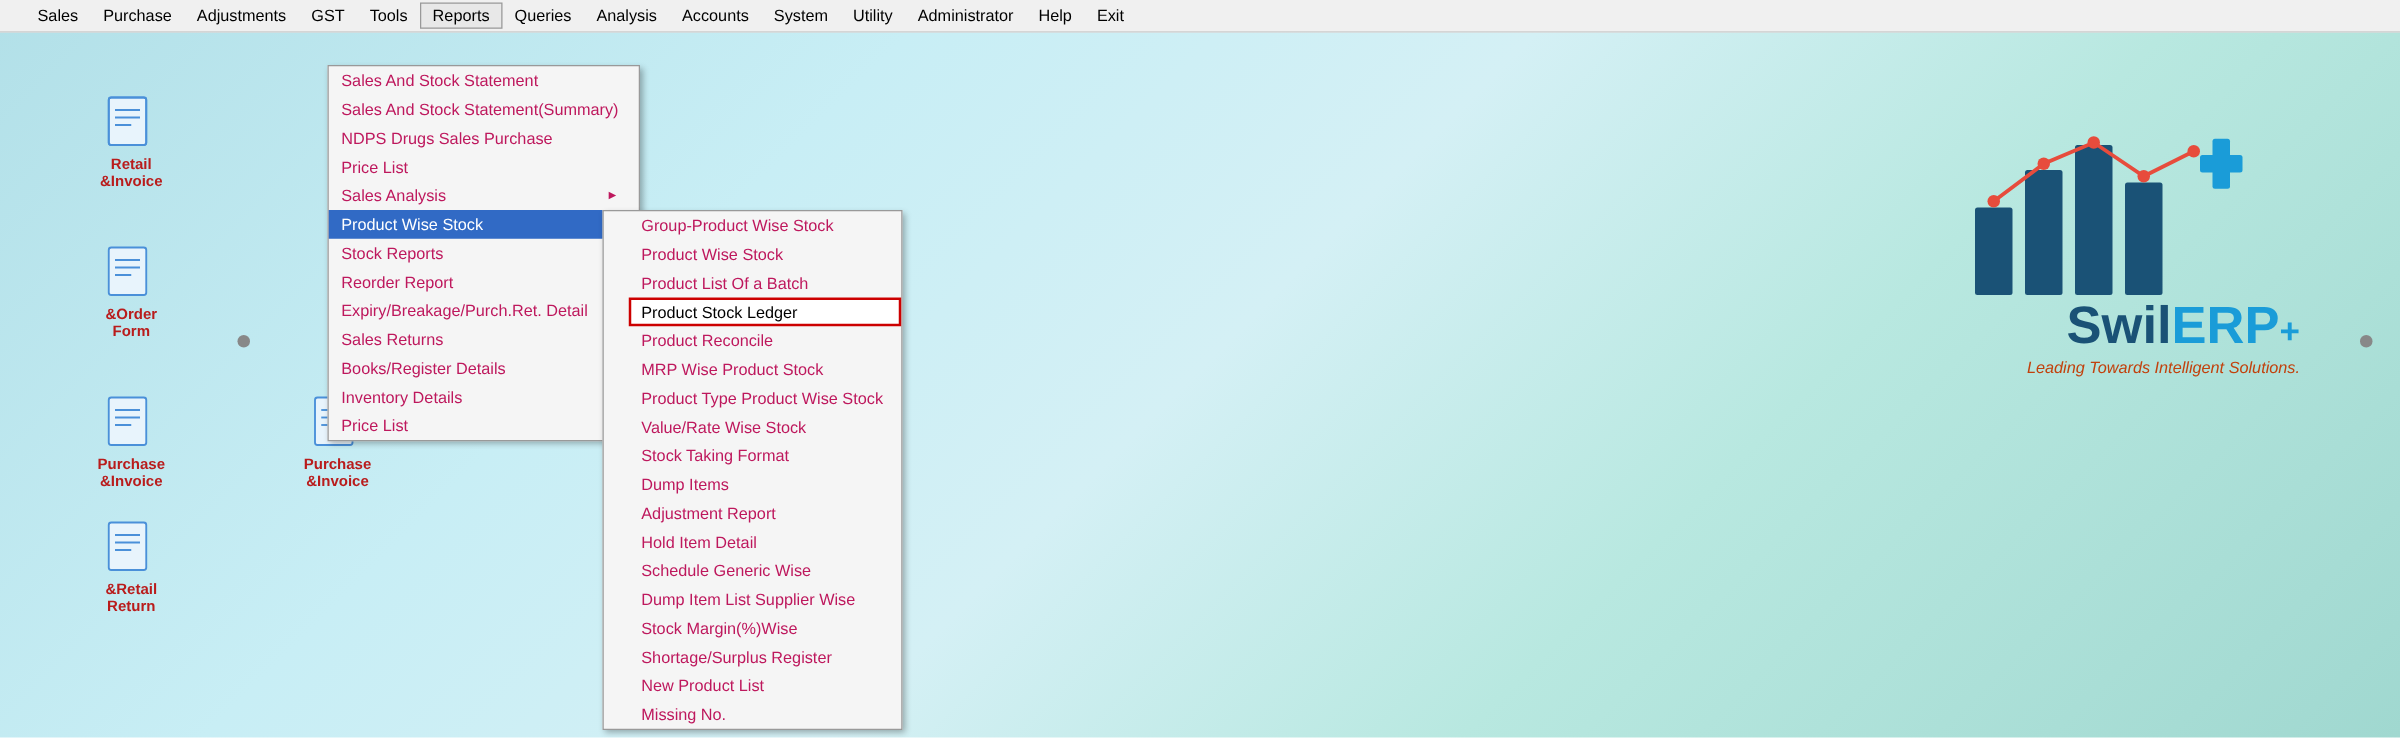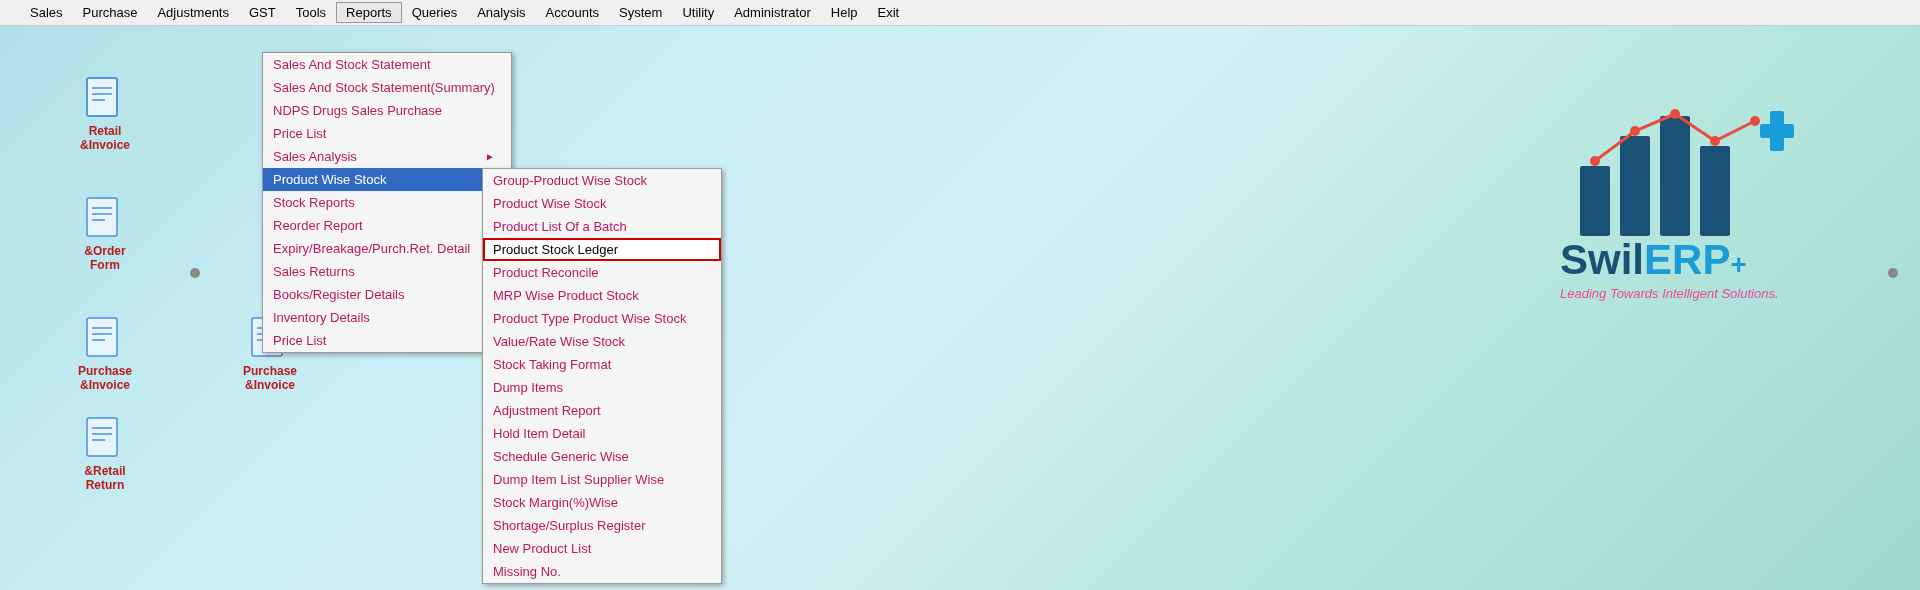"Group-Product Wise Stock" .submenu-container { padding-left: none -> 20px }
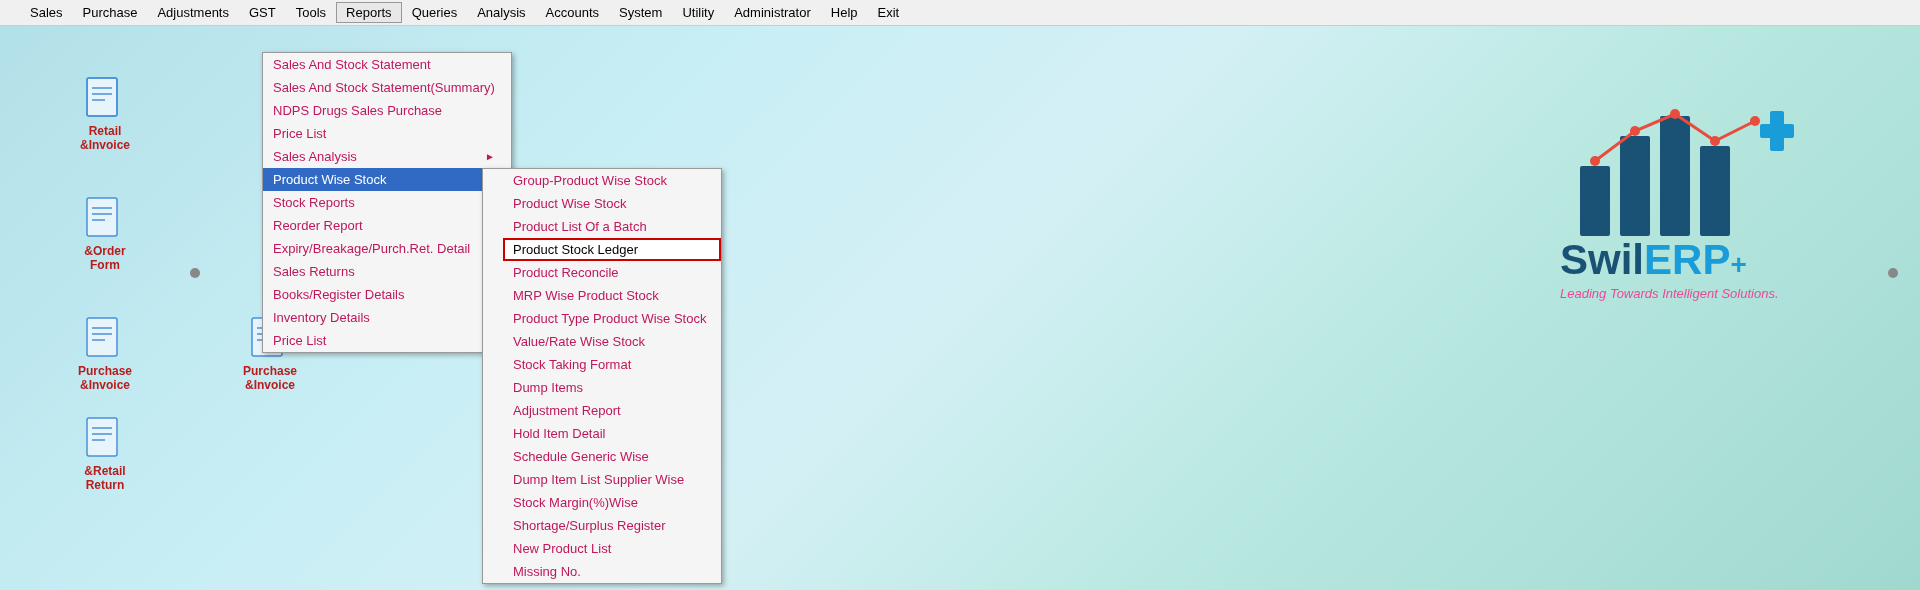"Swil" .logo-area { align-items: flex-start -> flex-end }
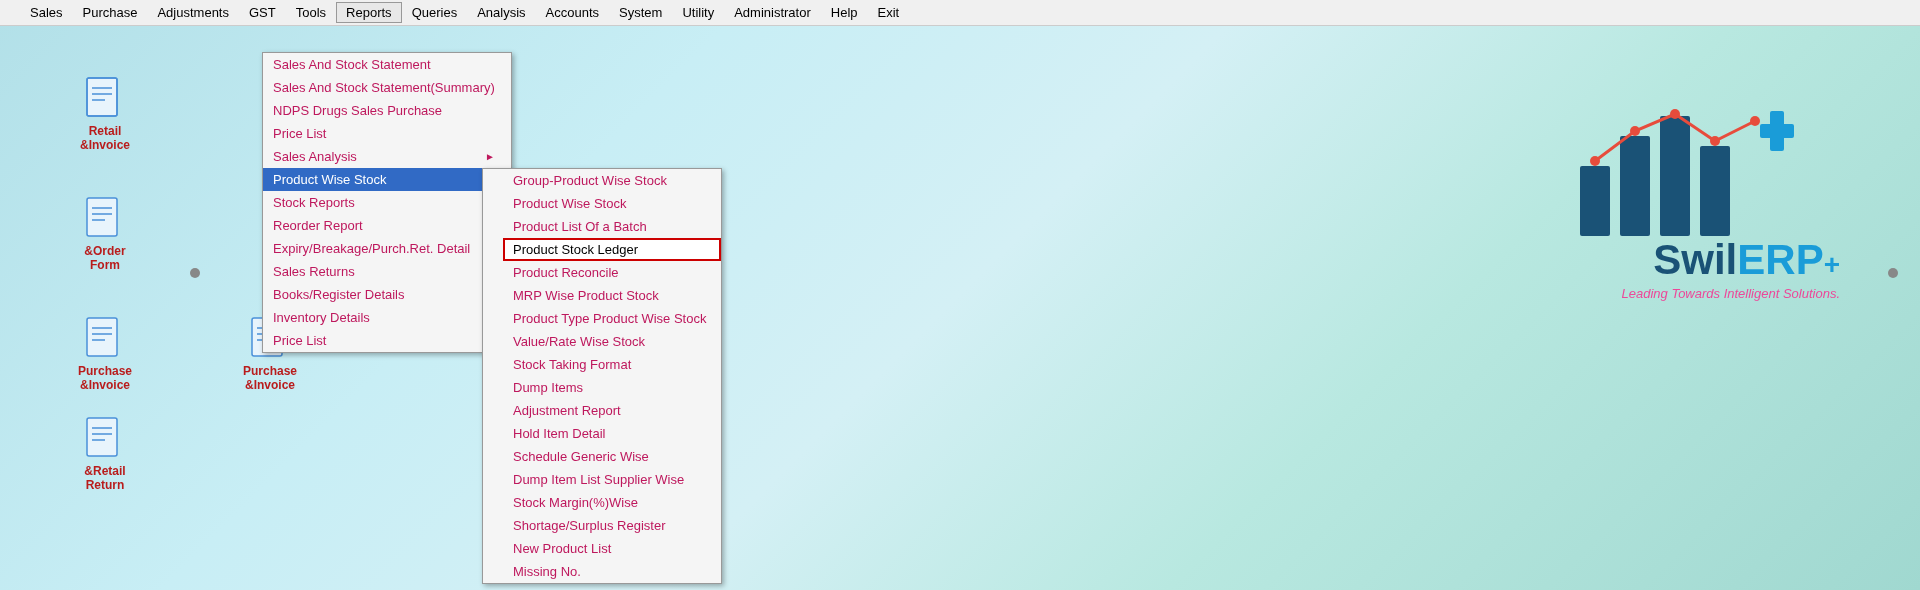"Leading Towards Intelligent Solutions." div { color: #ec4899 -> #c2410c }
